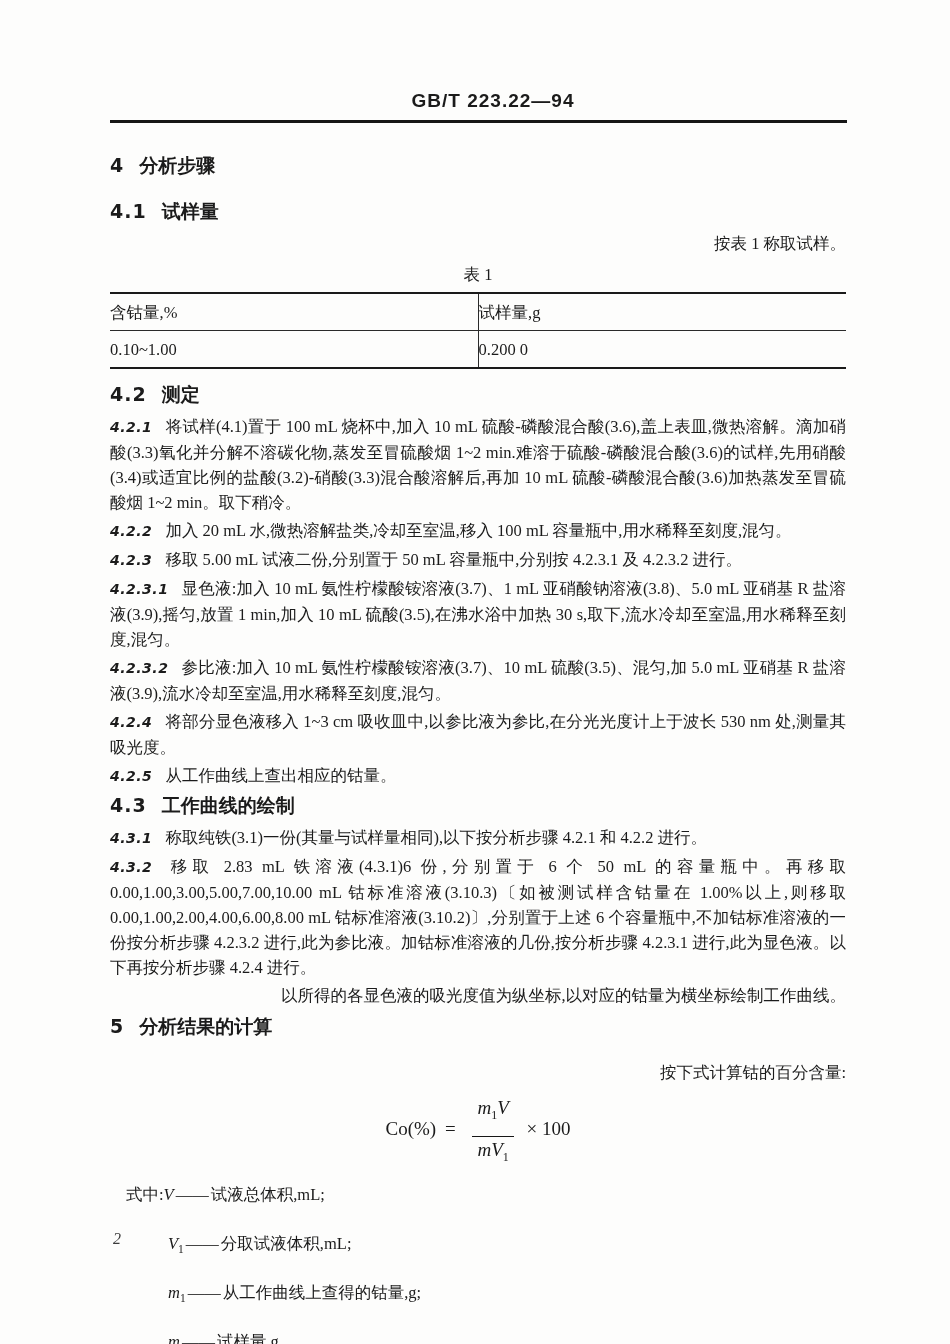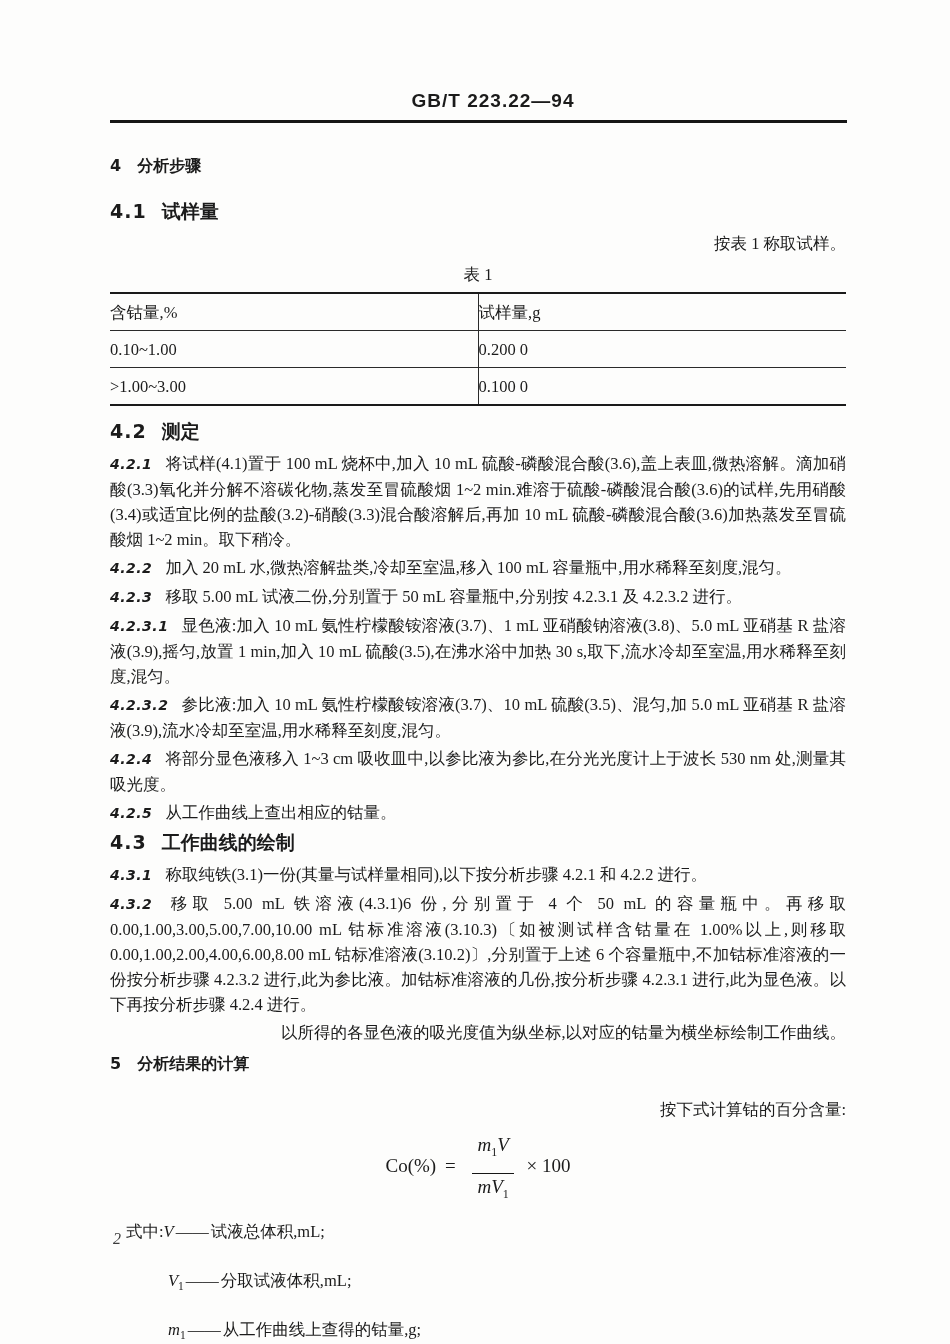"4 分析步骤" .h-main { font-size: 16px -> 19px }
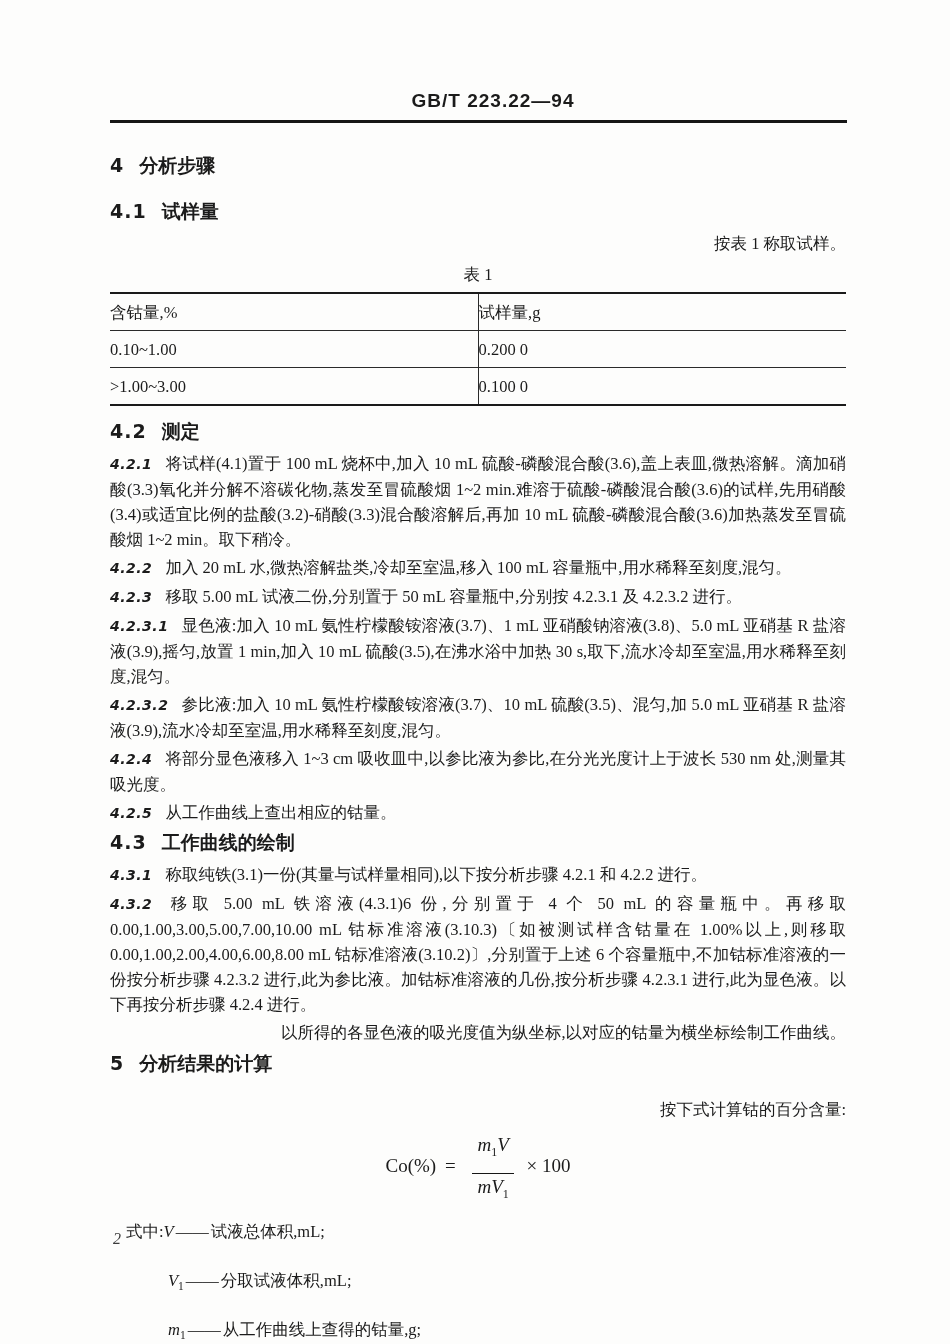">1.00~3.00" tr { html: <tr> <td>&gt;1.00~3.00</td> <td>0.100 0</td> </tr> -> none }
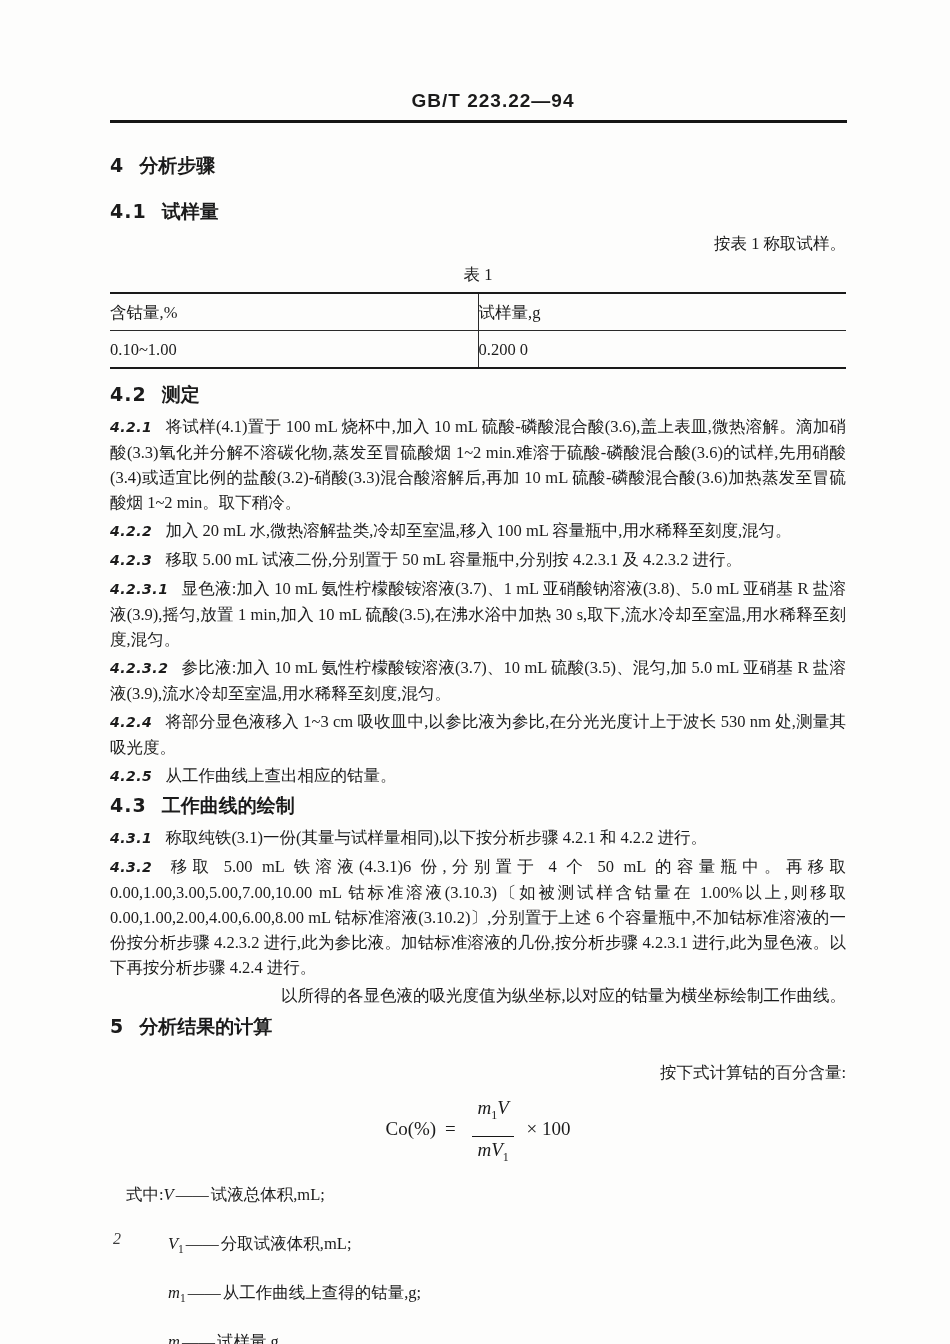"移取 5.00 mL 铁溶液(4.3.1)6 份,分别置于" span { text: 5.00 mL 铁溶液(4.3.1)6 份,分别置于 4 -> 2.83 mL 铁溶液(4.3.1)6 份,分别置于 6 }
